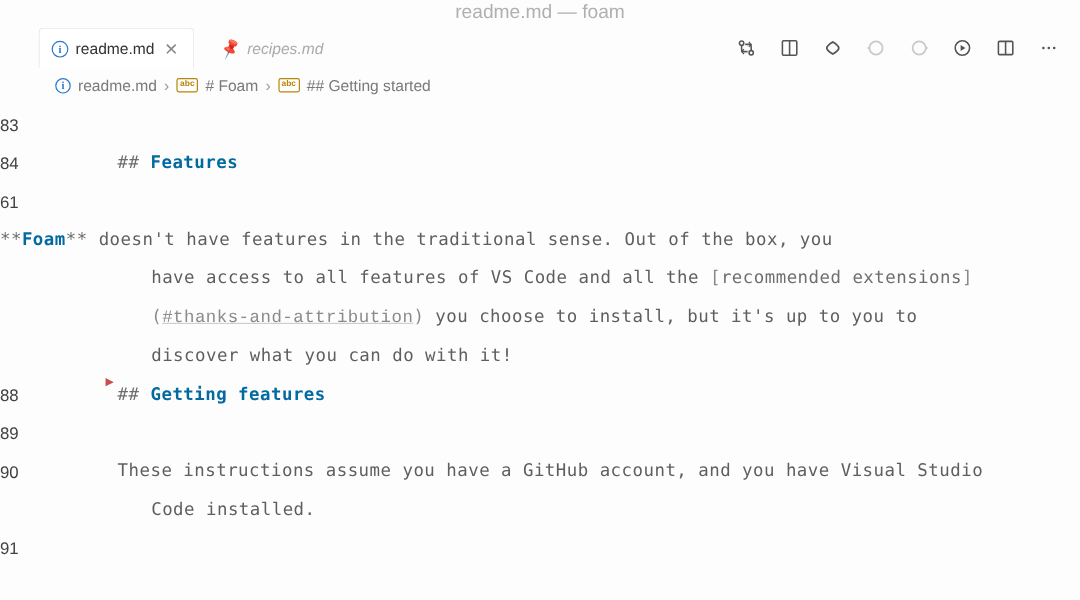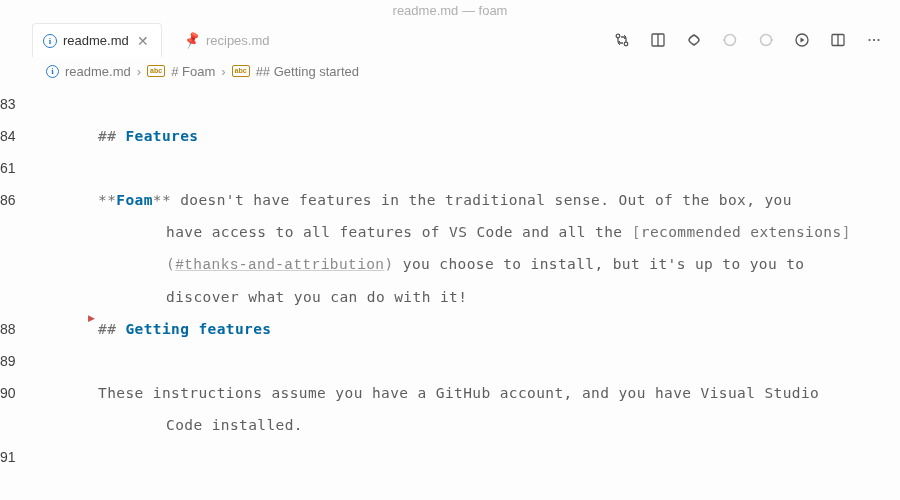"readme.md — foam" .window-title { font-size: 13px -> 16px }
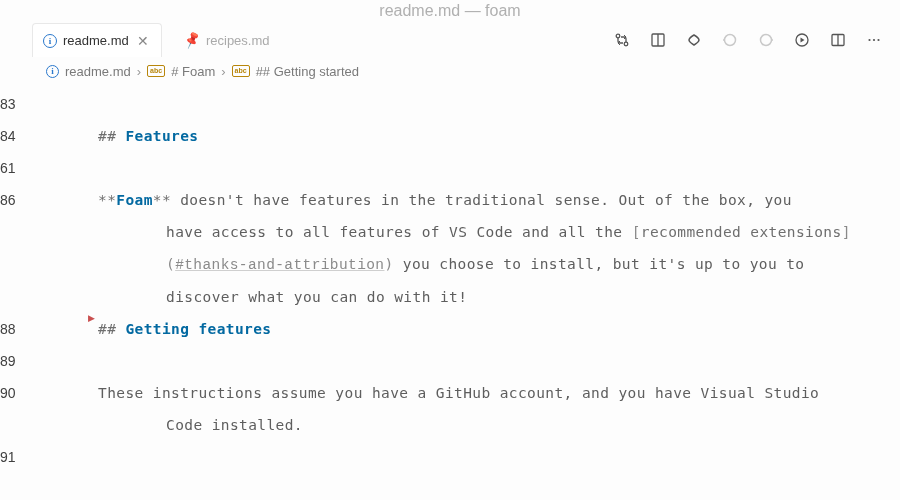"recipes.md" .tab.inactive .tab-label { font-style: none -> italic }
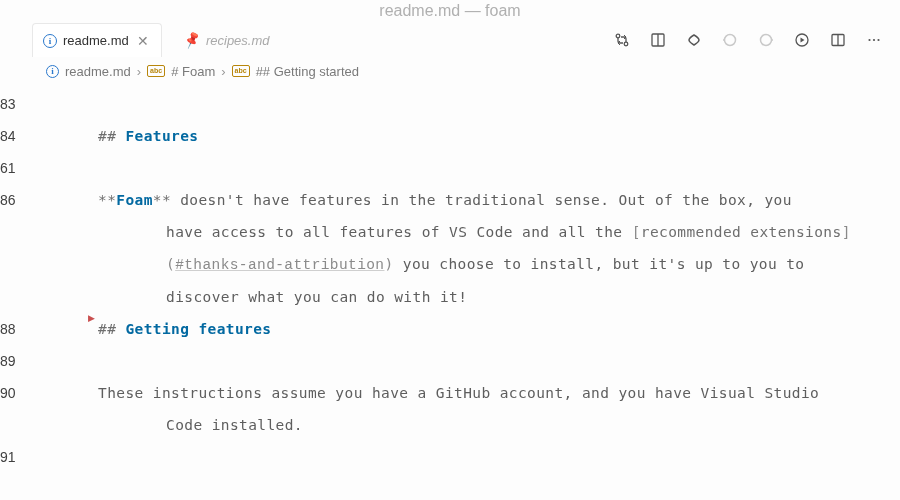"86" div.lineno { html: <div>86</div> -> none }
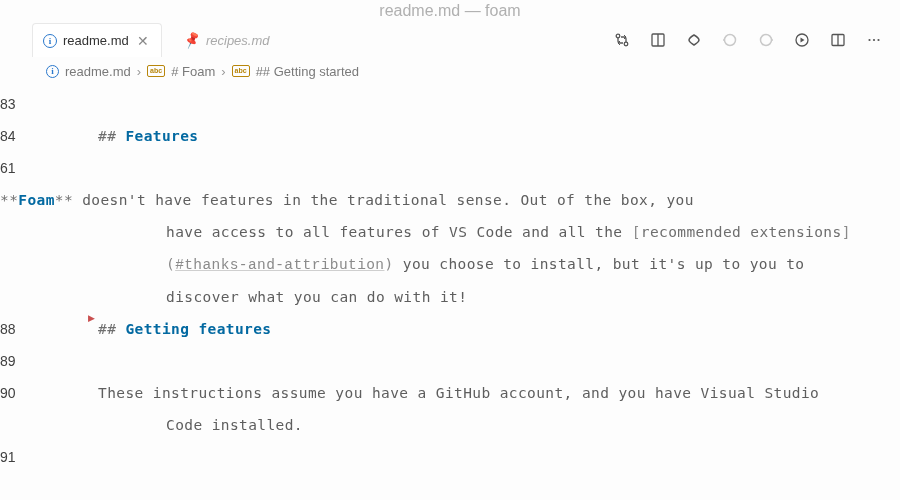"have access to all features" .wrap { margin-left: 40px -> none }
